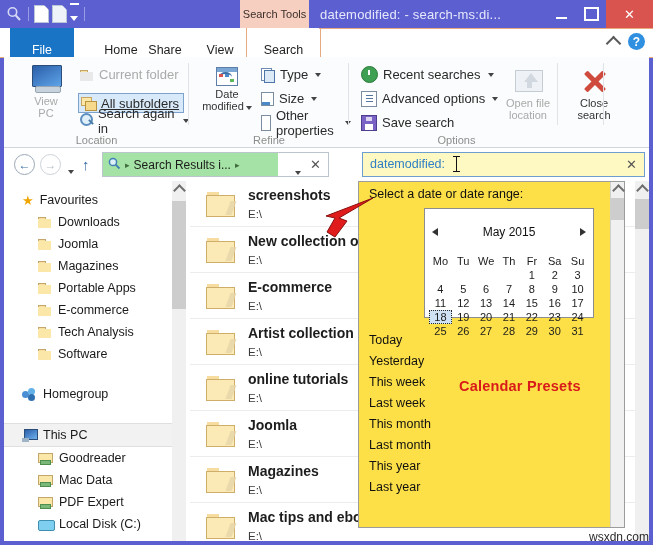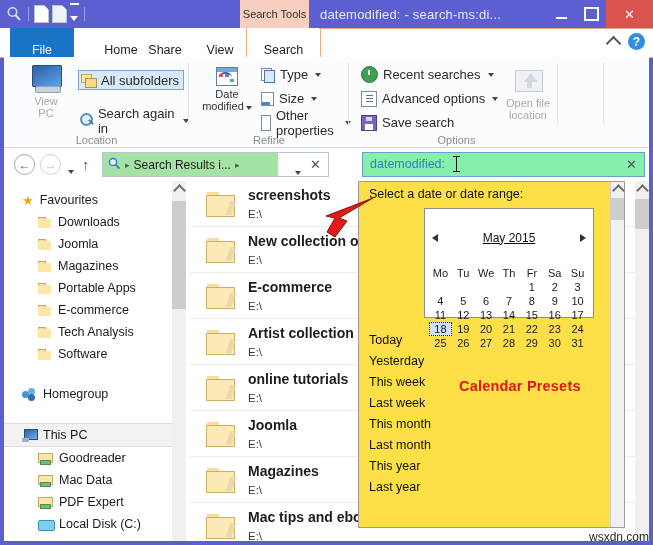"All subfolders" div.smallrow { text-decoration: none -> underline; top: 13px -> 36px }
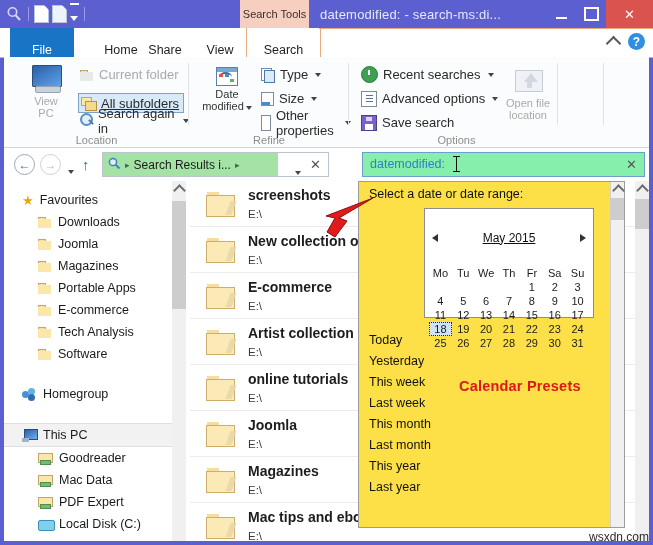"Close" div.bigbtn { html: none -> <div> <span> <i></i> <i></i> </span> <span><span>Close</span><br><span>search</span></span> </div> }
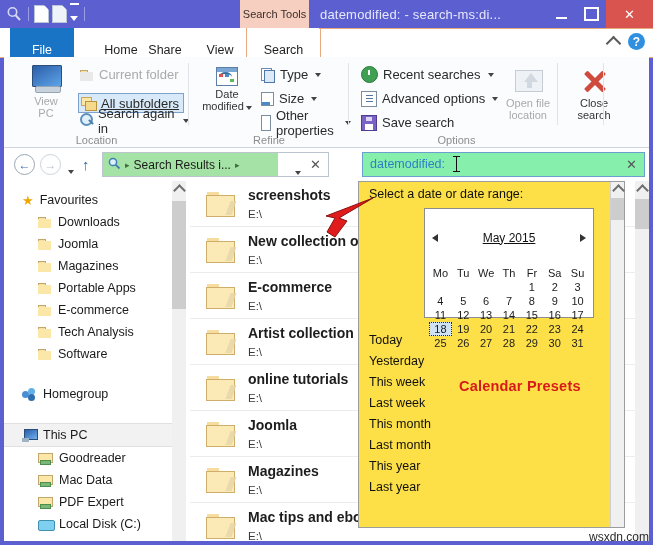"datemodified:" .searchbox { background: #86efac -> #fef9c3 }
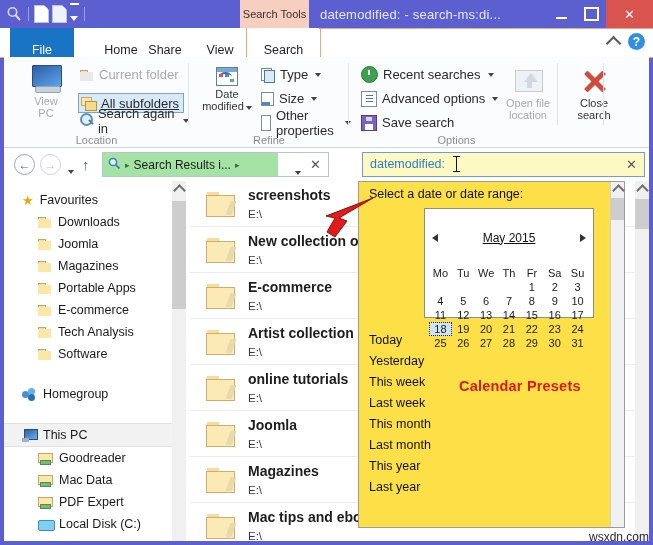"May 2015" .cal-head { padding: 18px 7px -> 12px 7px; text-decoration: underline -> none }
